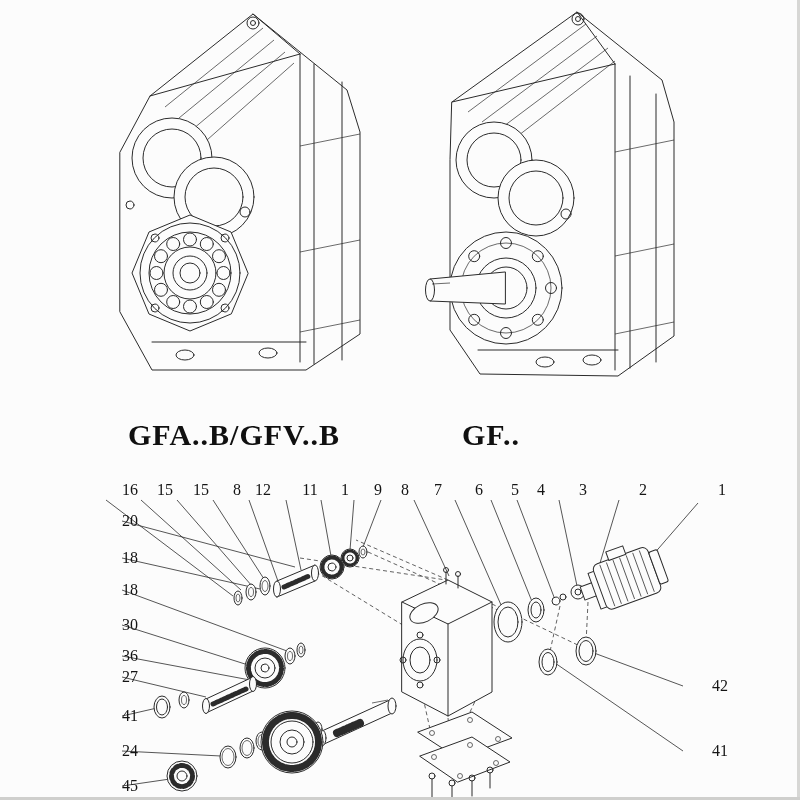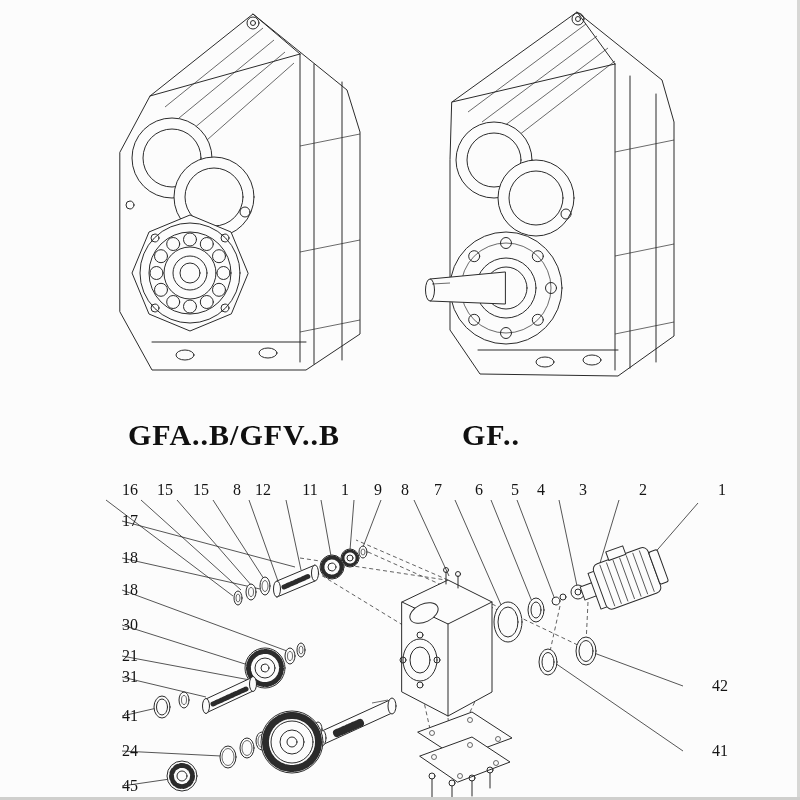"17" span.co { text: 17 -> 20 }
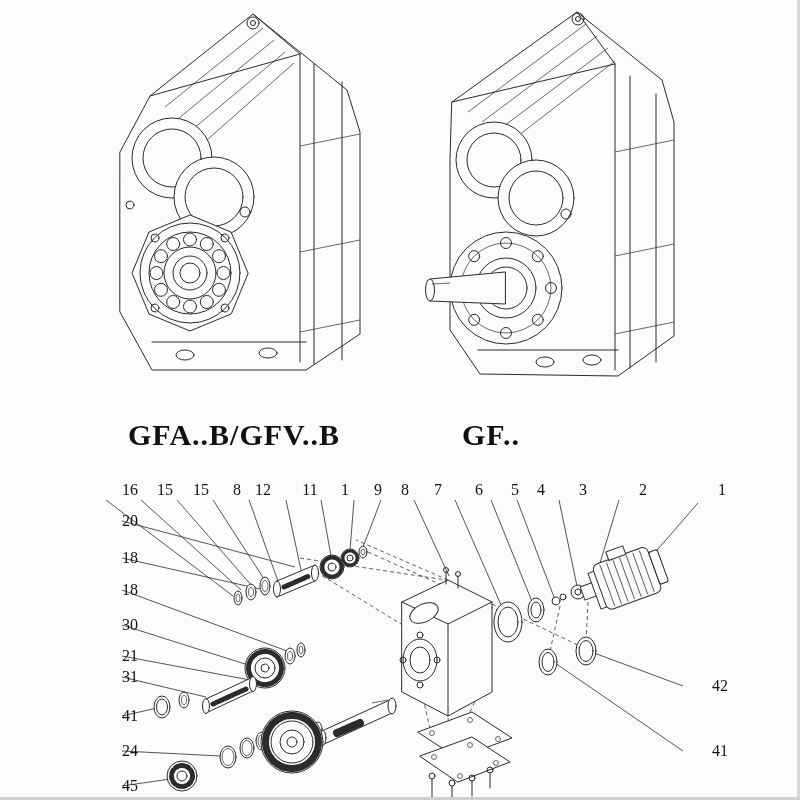"21" span.co { text: 21 -> 36 }
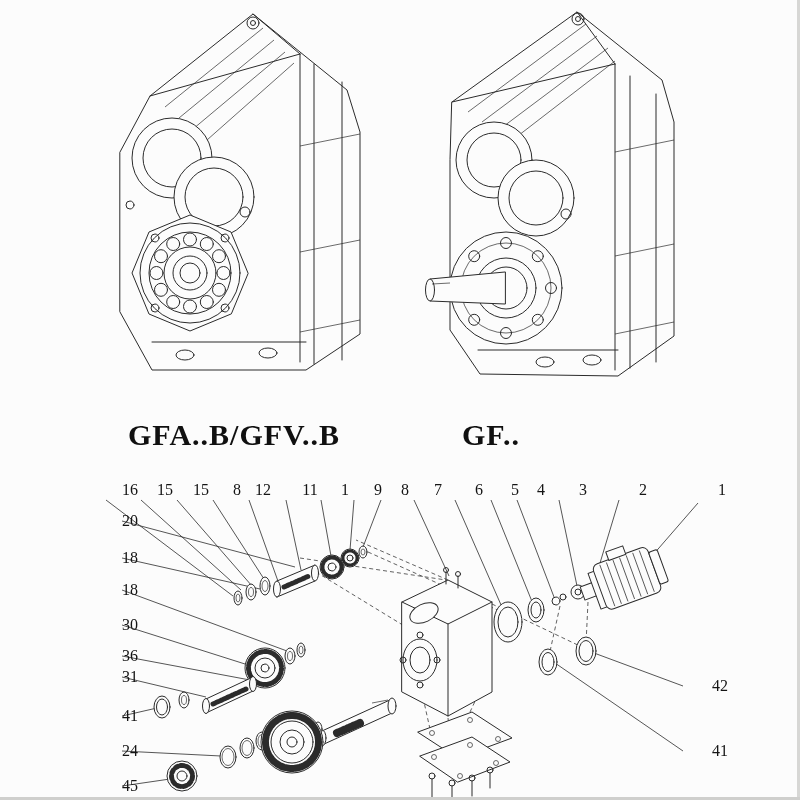"31" span.co { text: 31 -> 27 }
